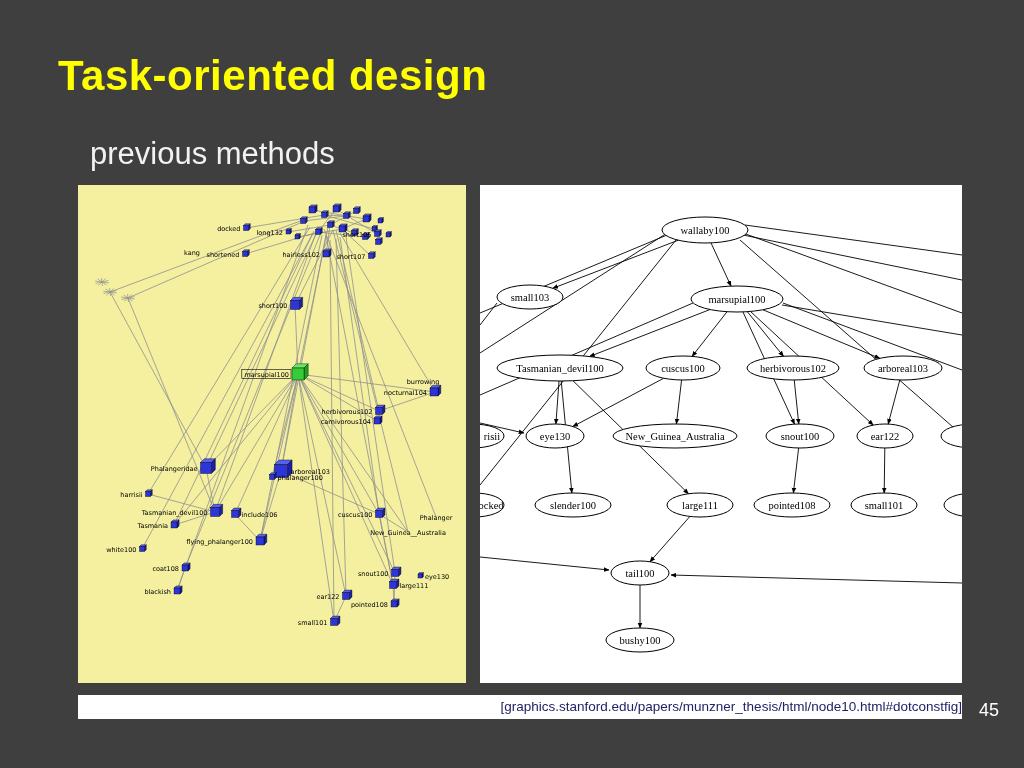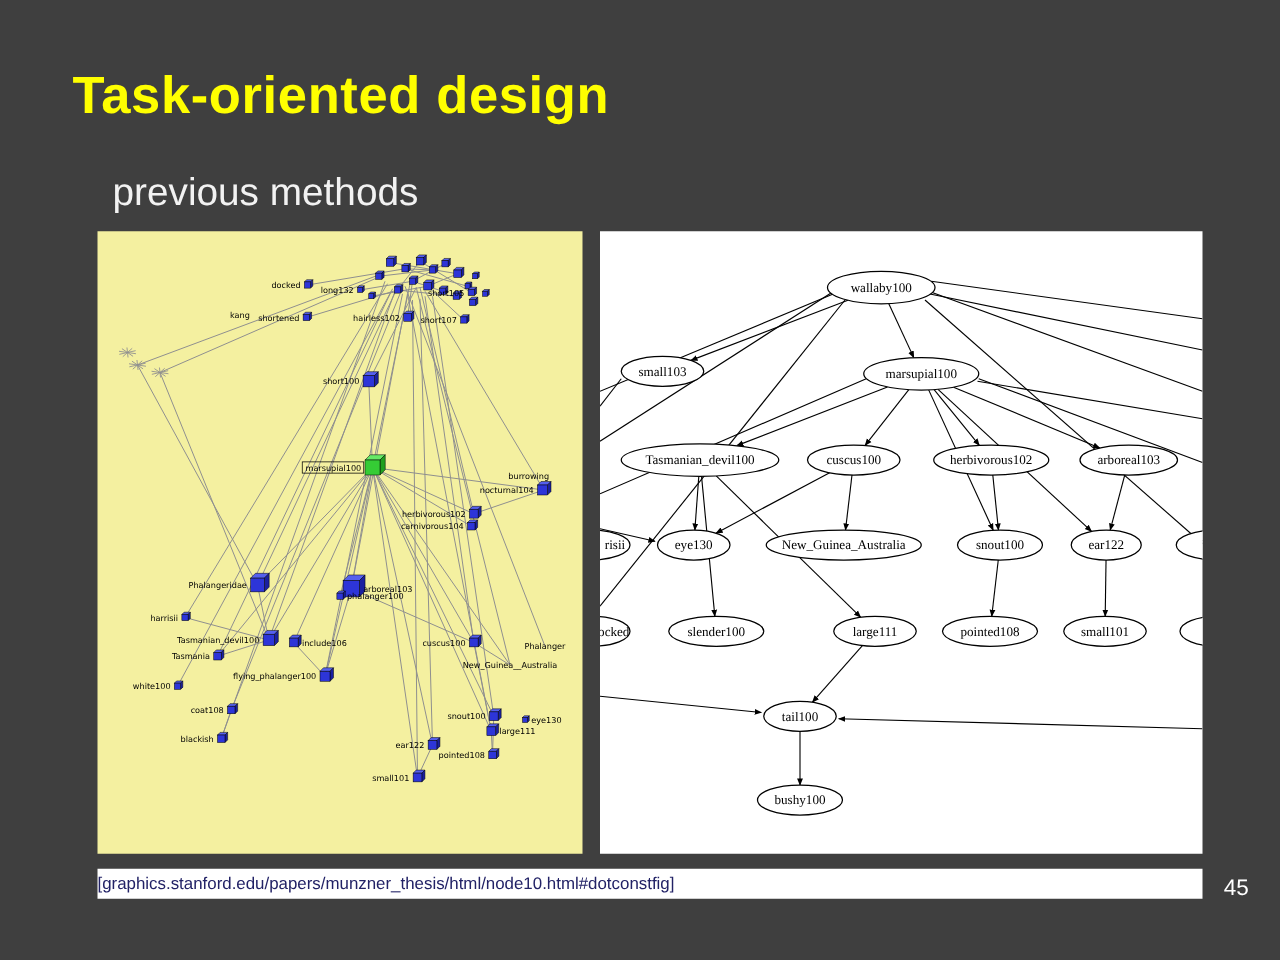"[graphics.stanford.edu/papers/munzner_th" .citation { text-align: left -> right }
